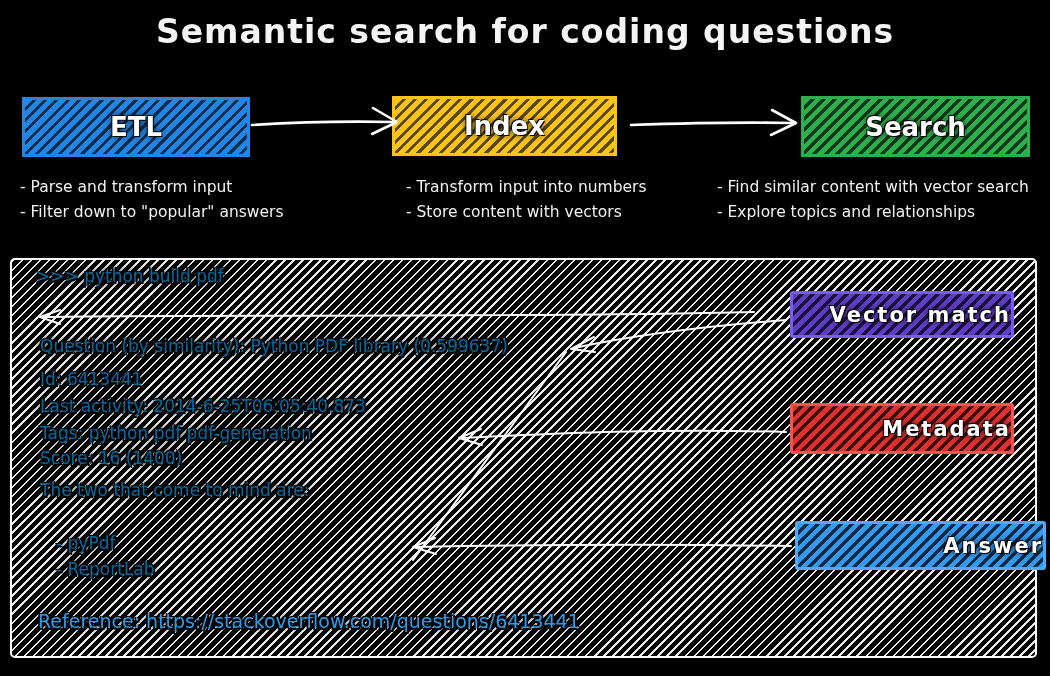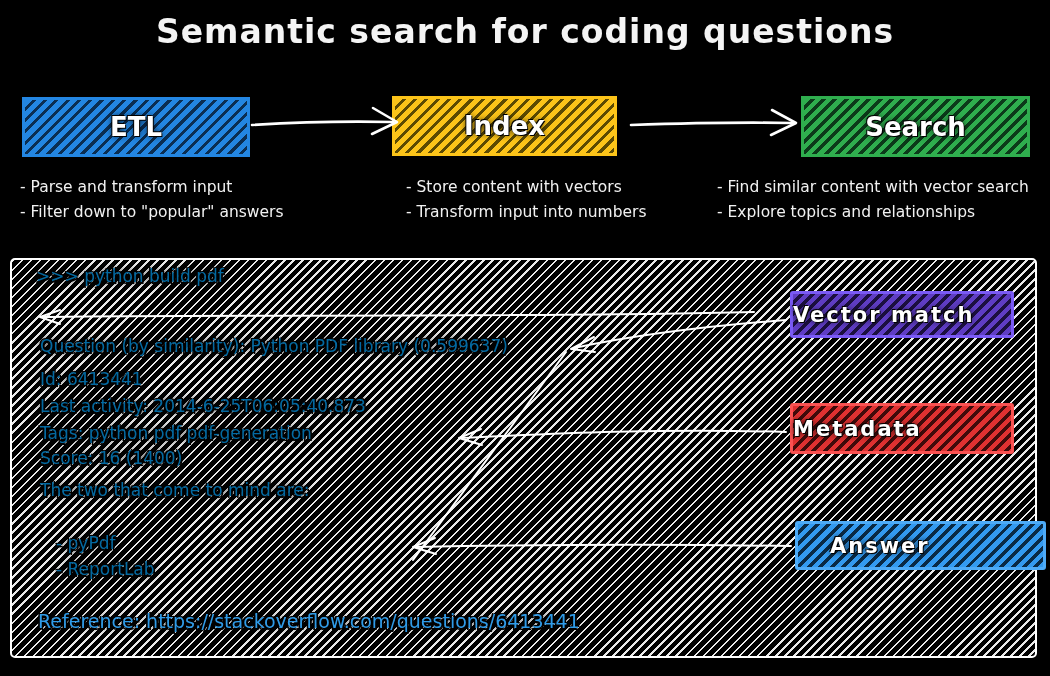"- Store content with vectors" div { order: before "- Transform input into numbers" -> after "- Transform input into numbers" }
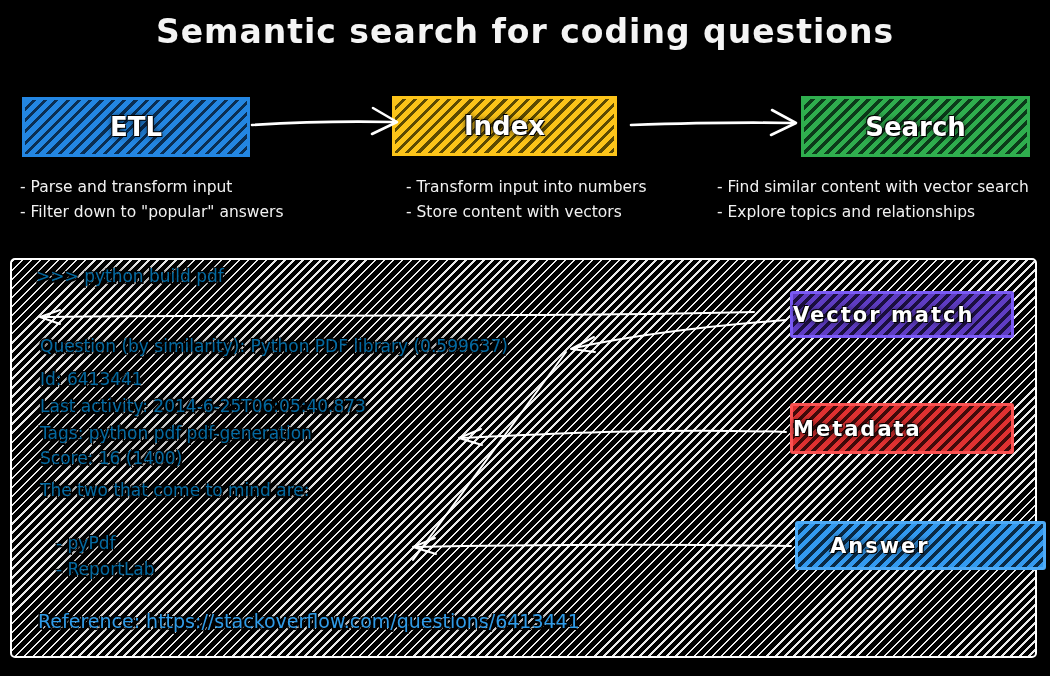"Vector match" .callout { justify-content: flex-start -> flex-end }
